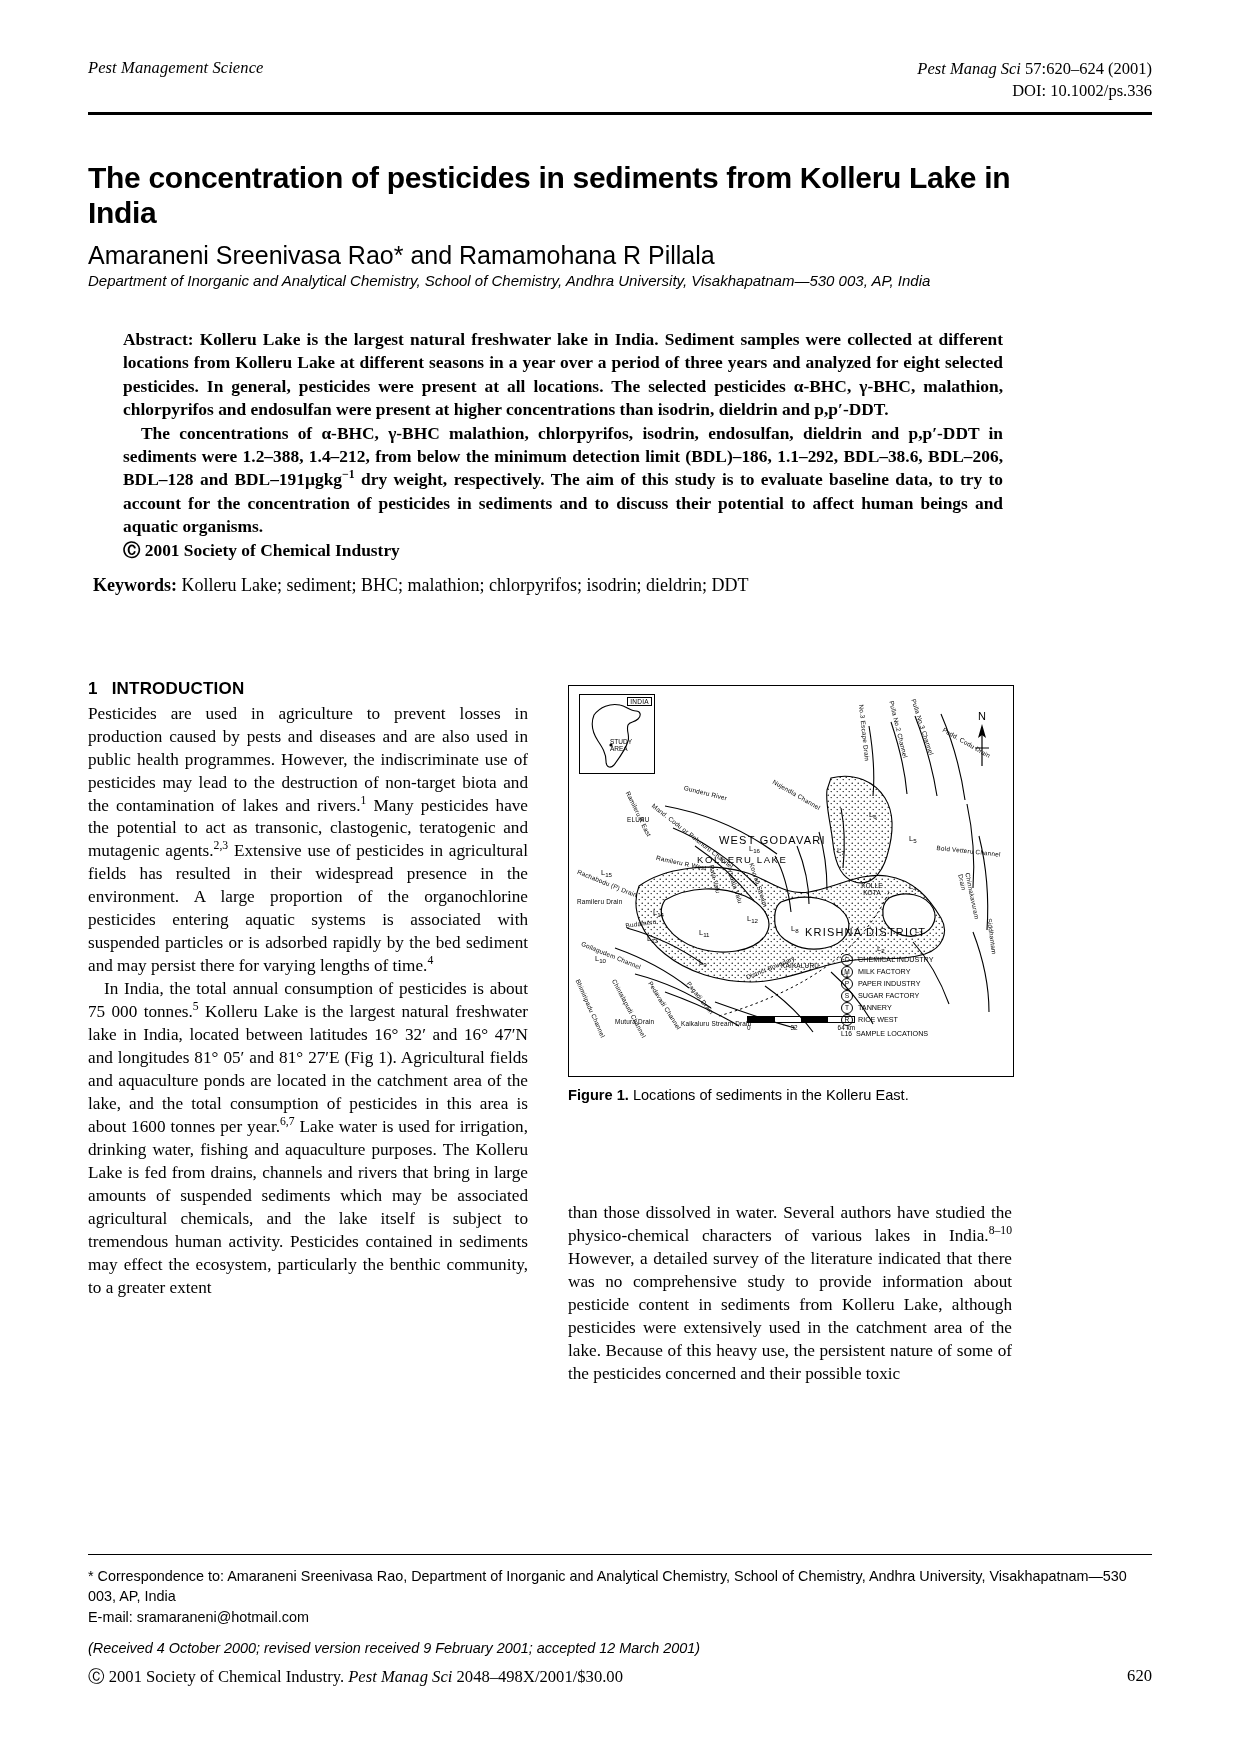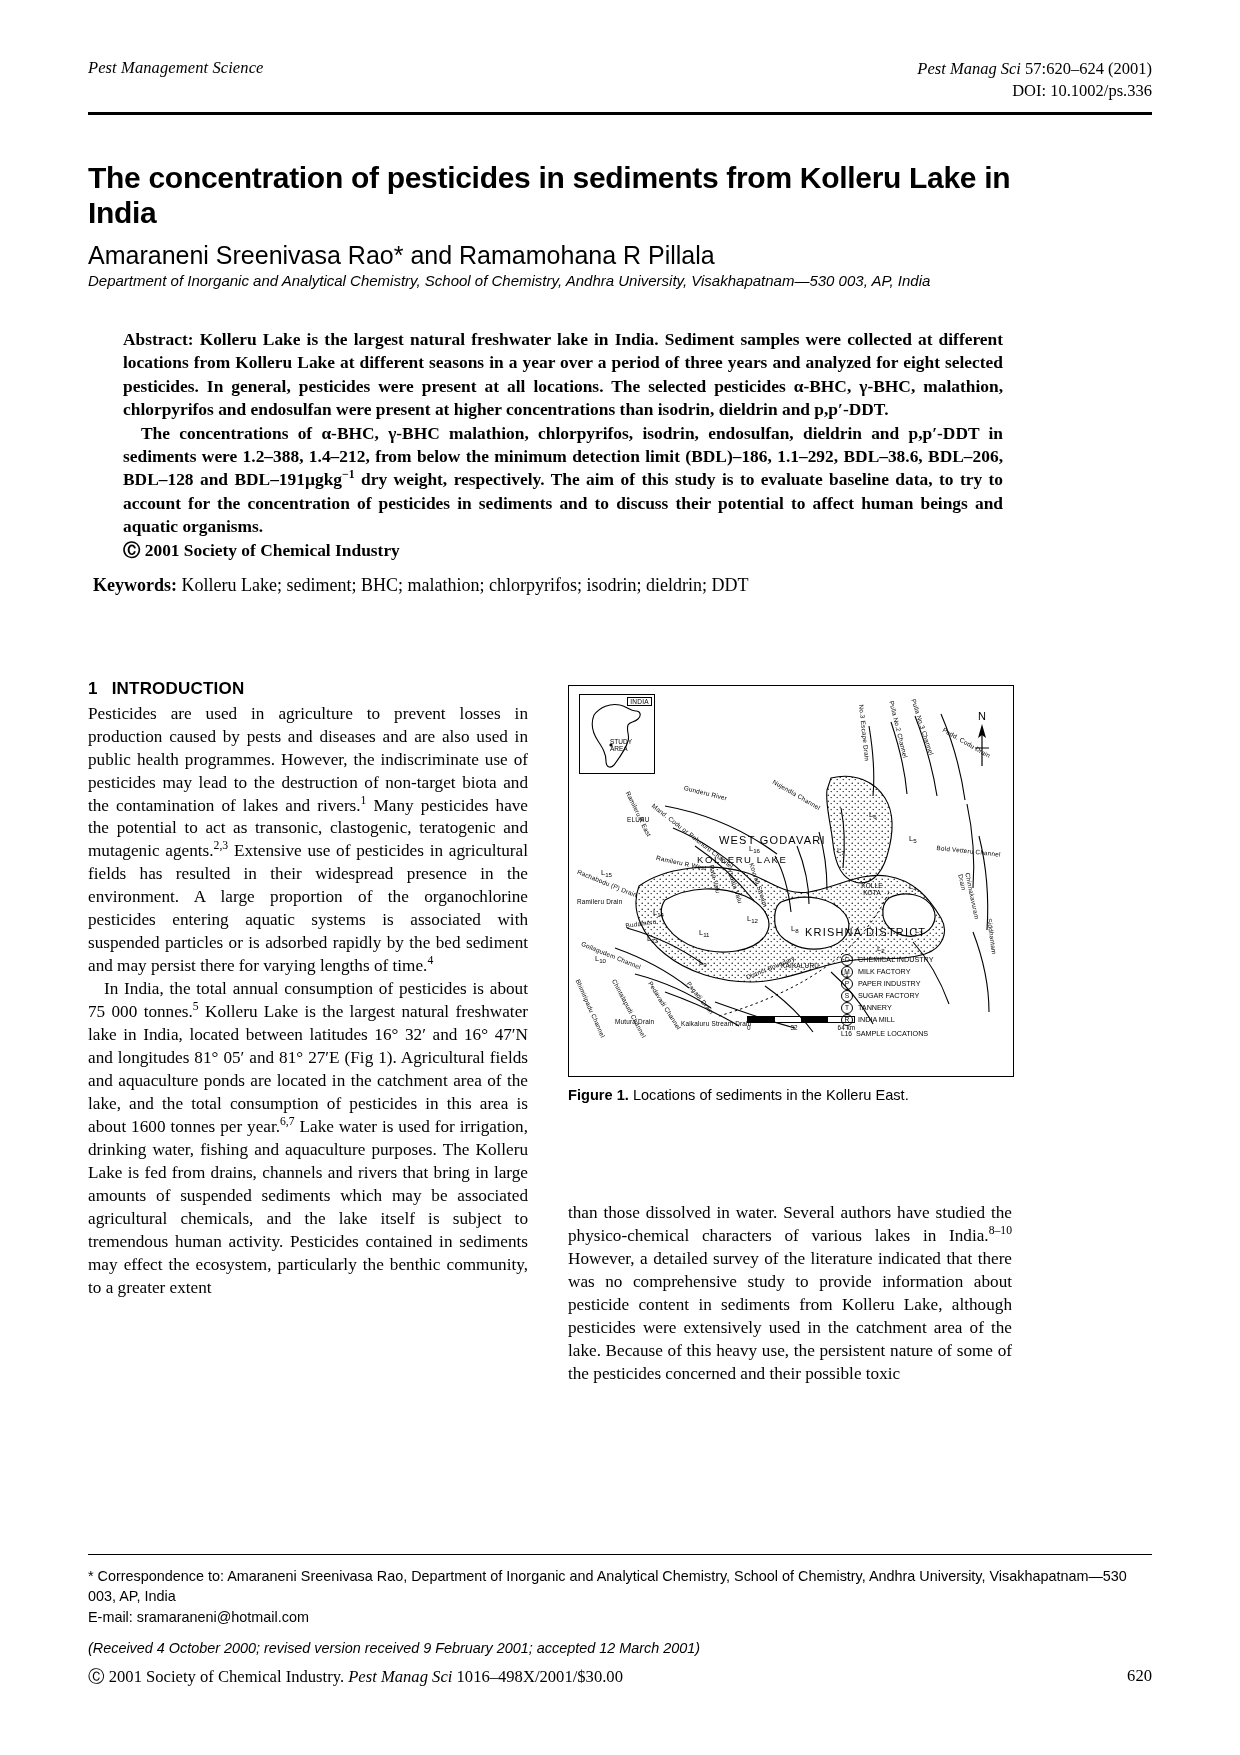"INDIA MILL" span { text: INDIA MILL -> RICE WEST }
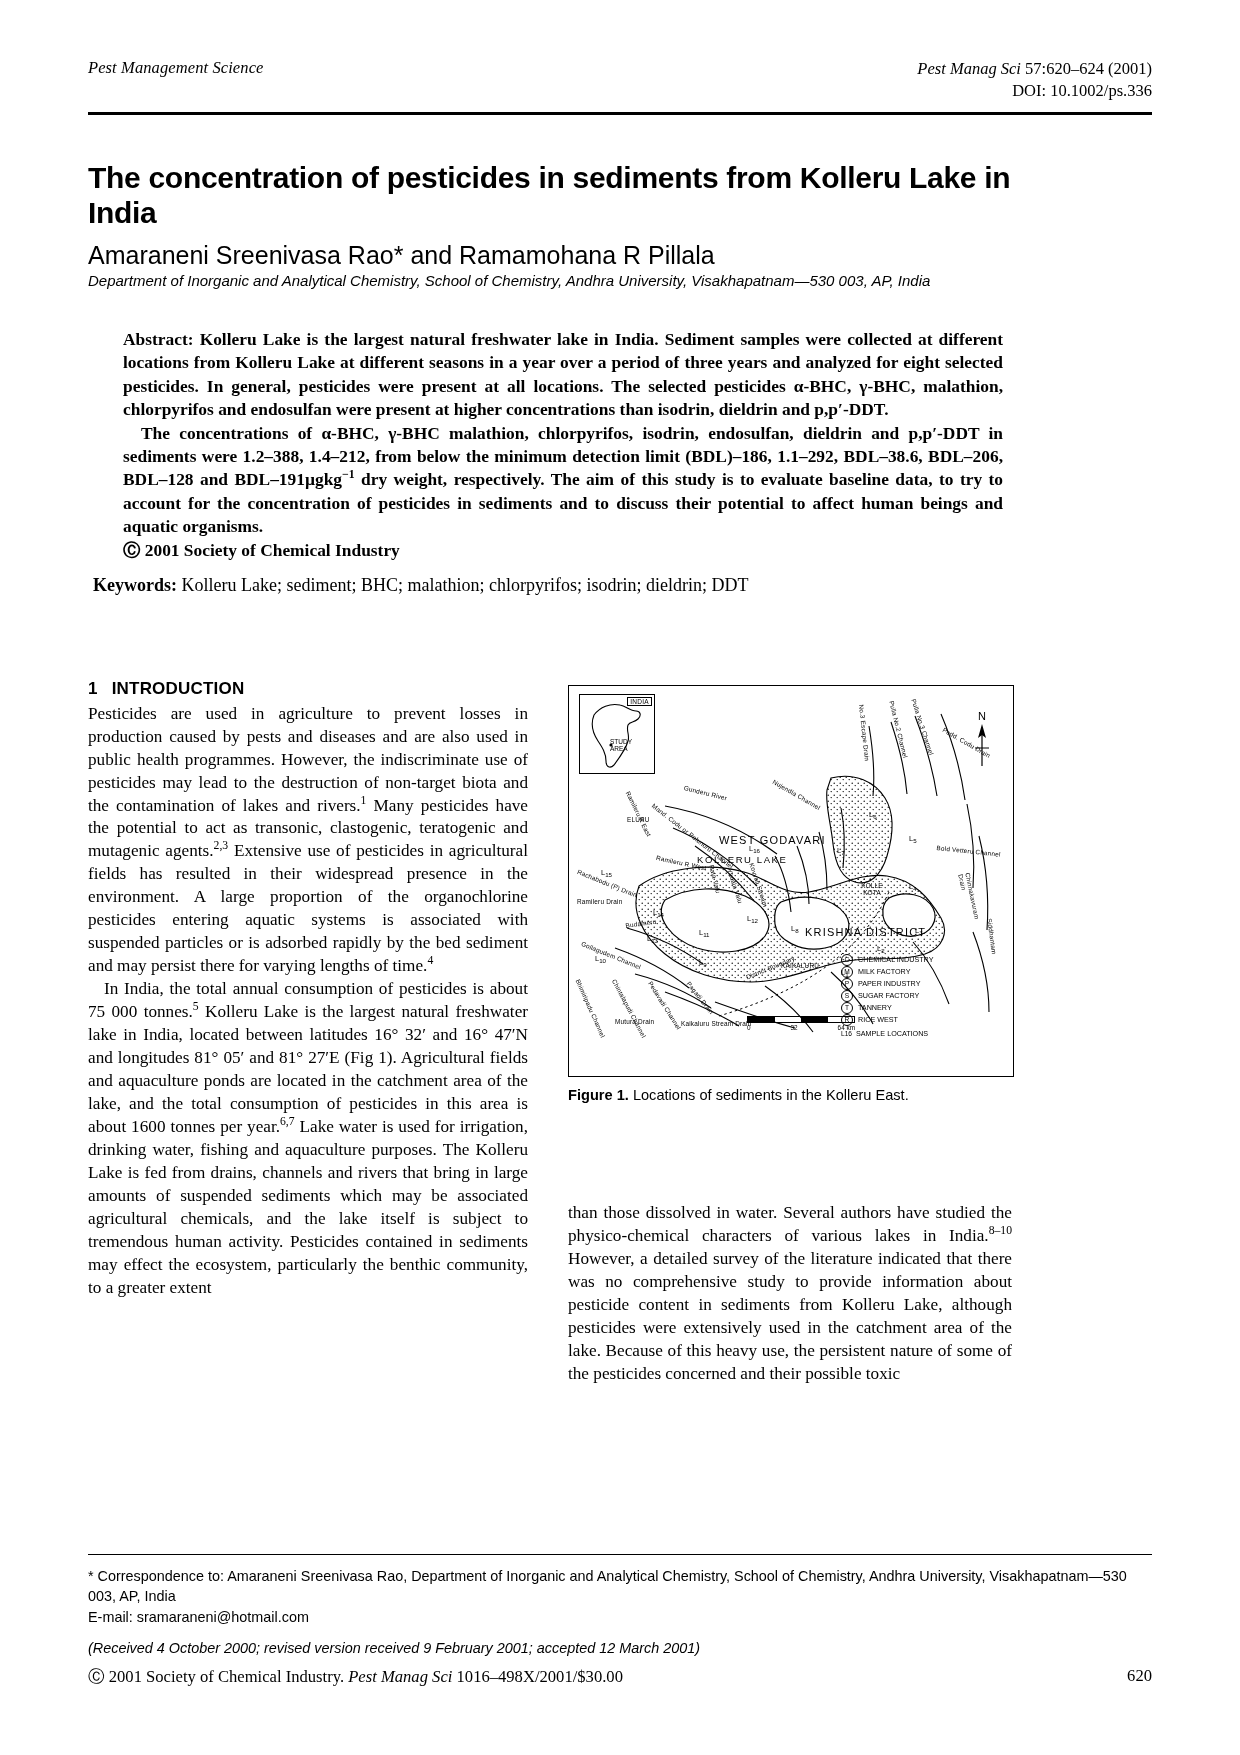"1016–498X/2001/$30.00" span { text: 1016 -> 2048 }
